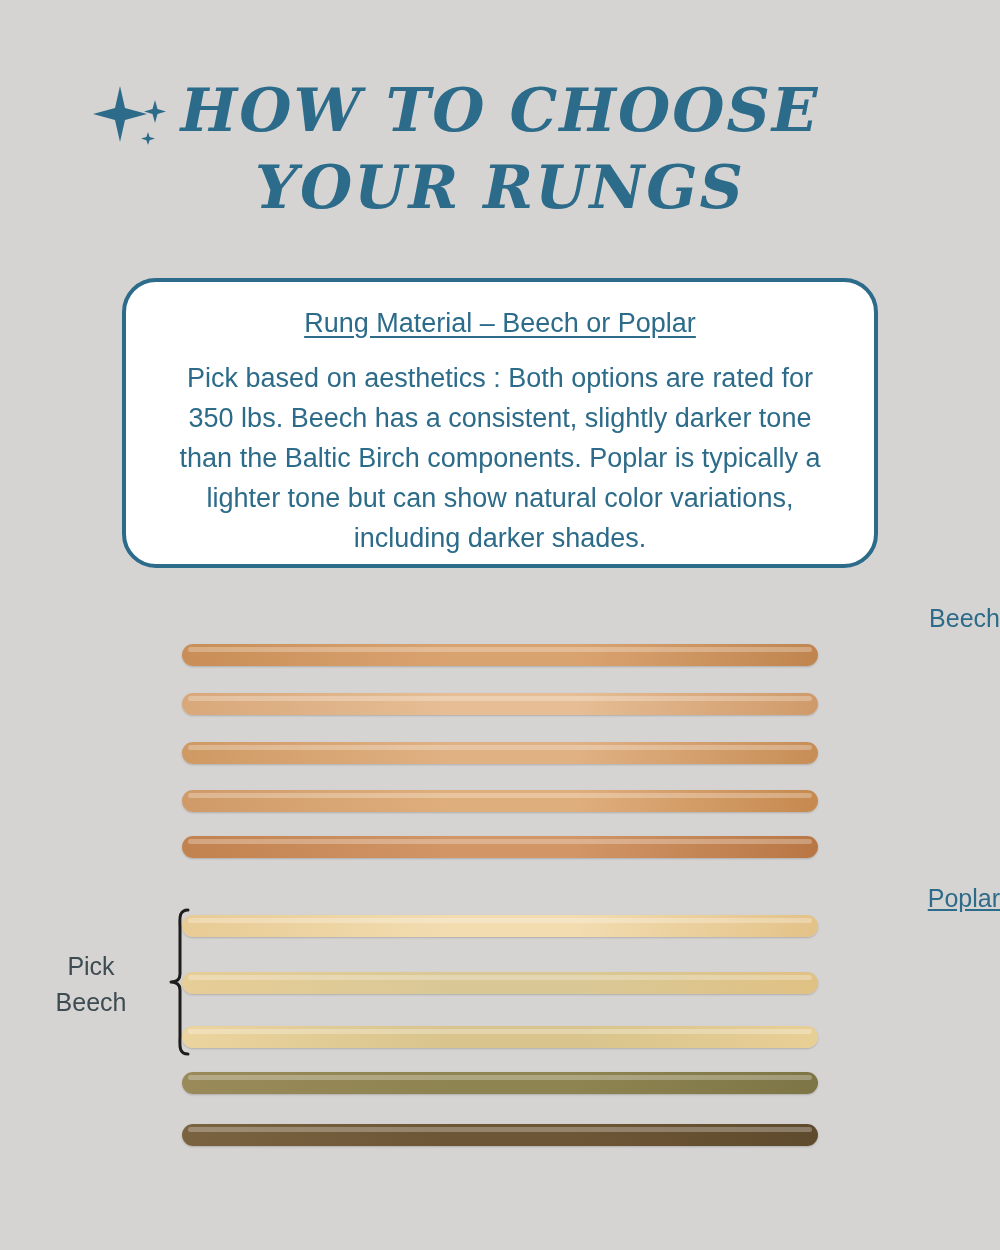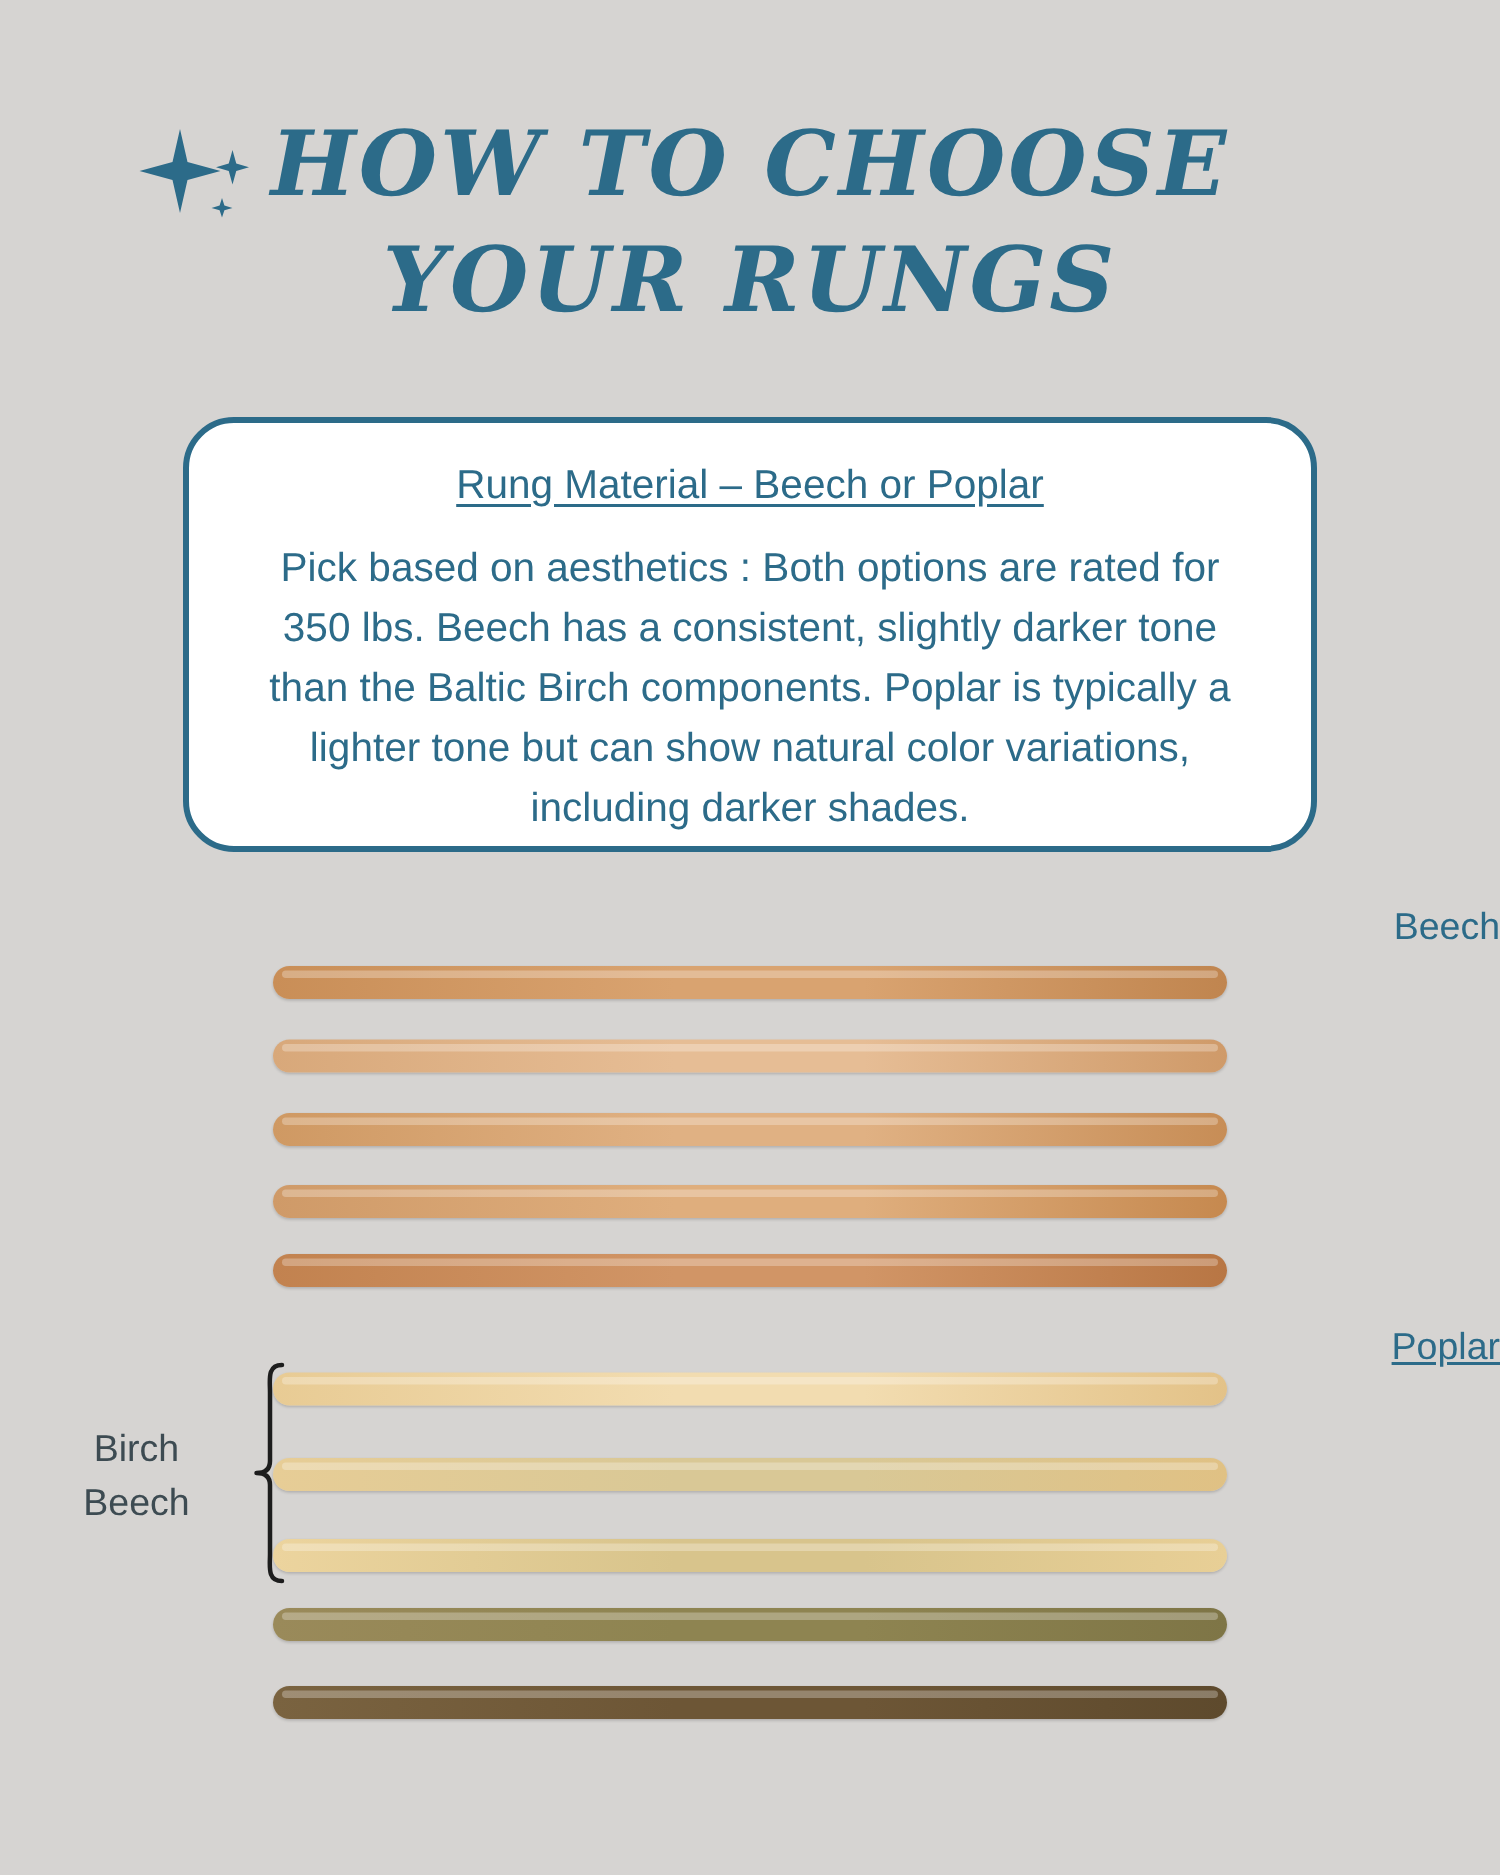"Birch" span { text: Birch -> Pick }
